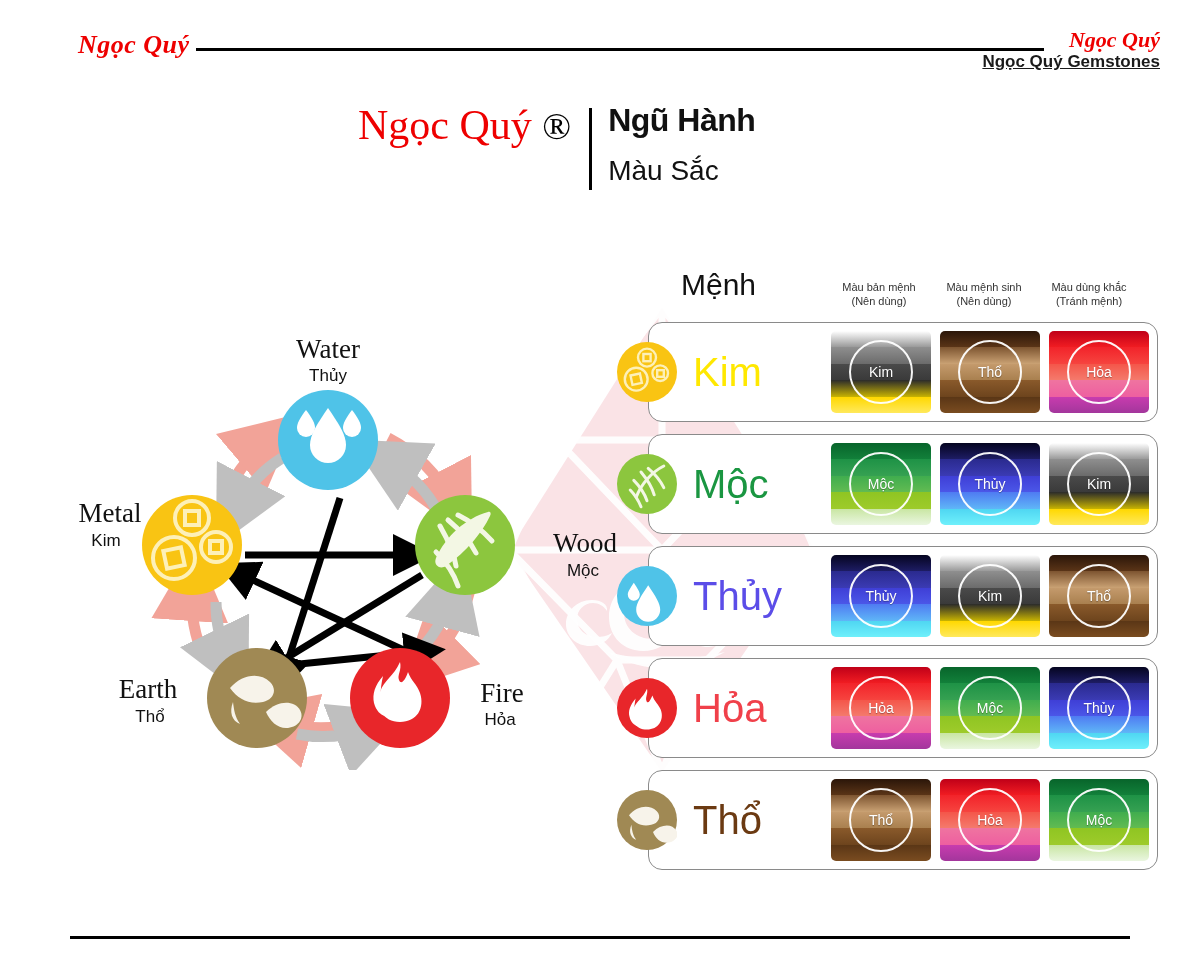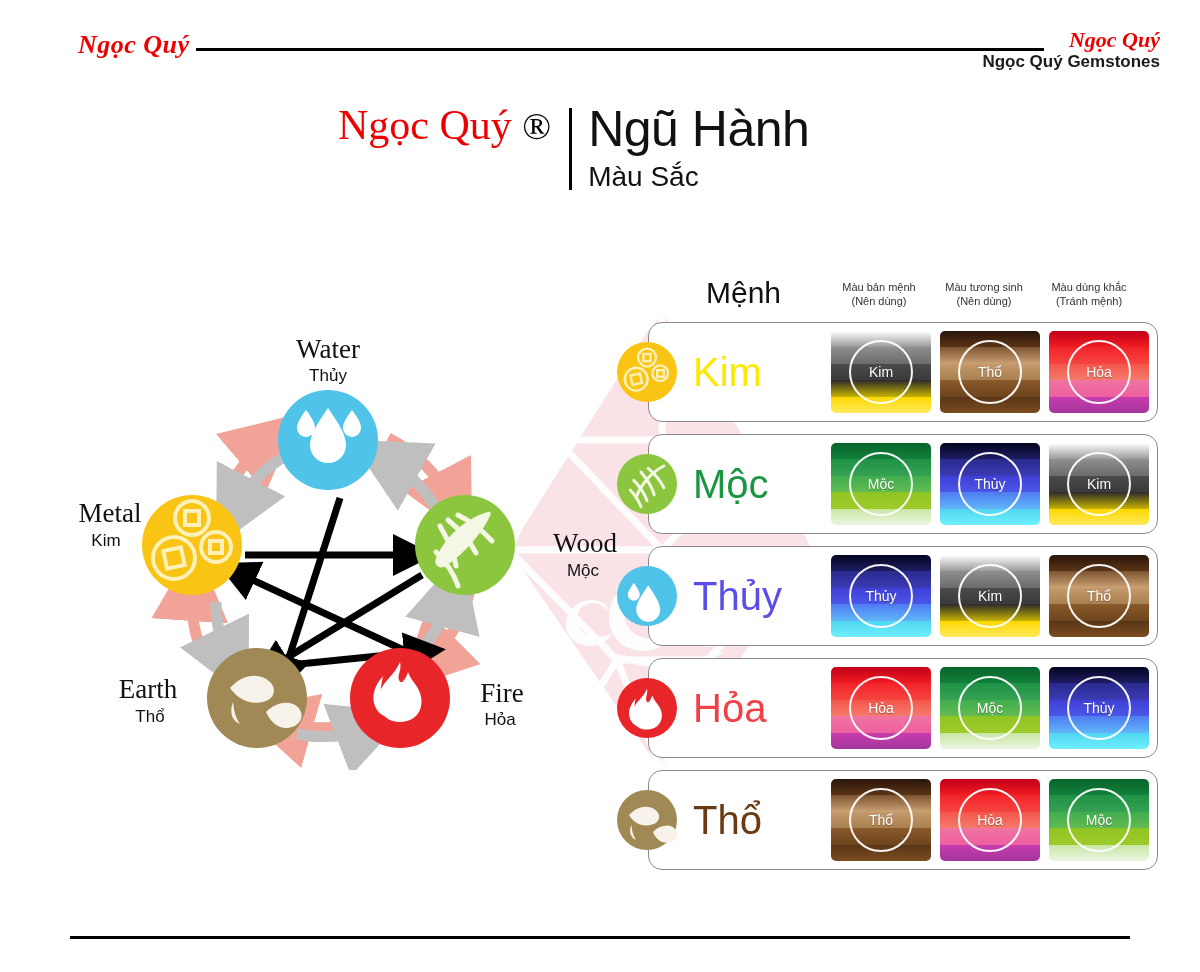"Ngọc Quý Gemstones" .hdr-right .r2 { text-decoration: none -> underline }
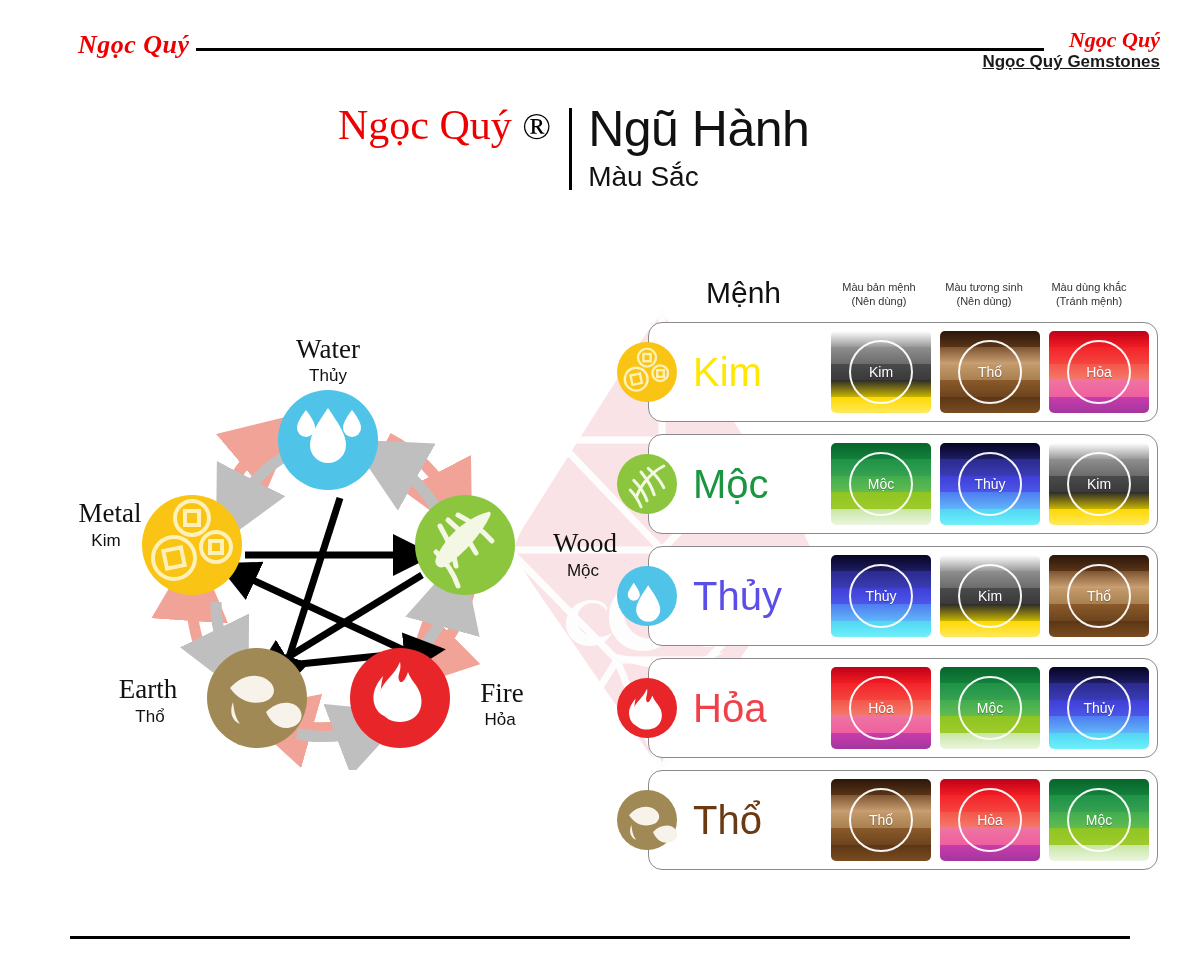"Ngọc Quý ®" .brand .b1 { margin-left: none -> 20px }
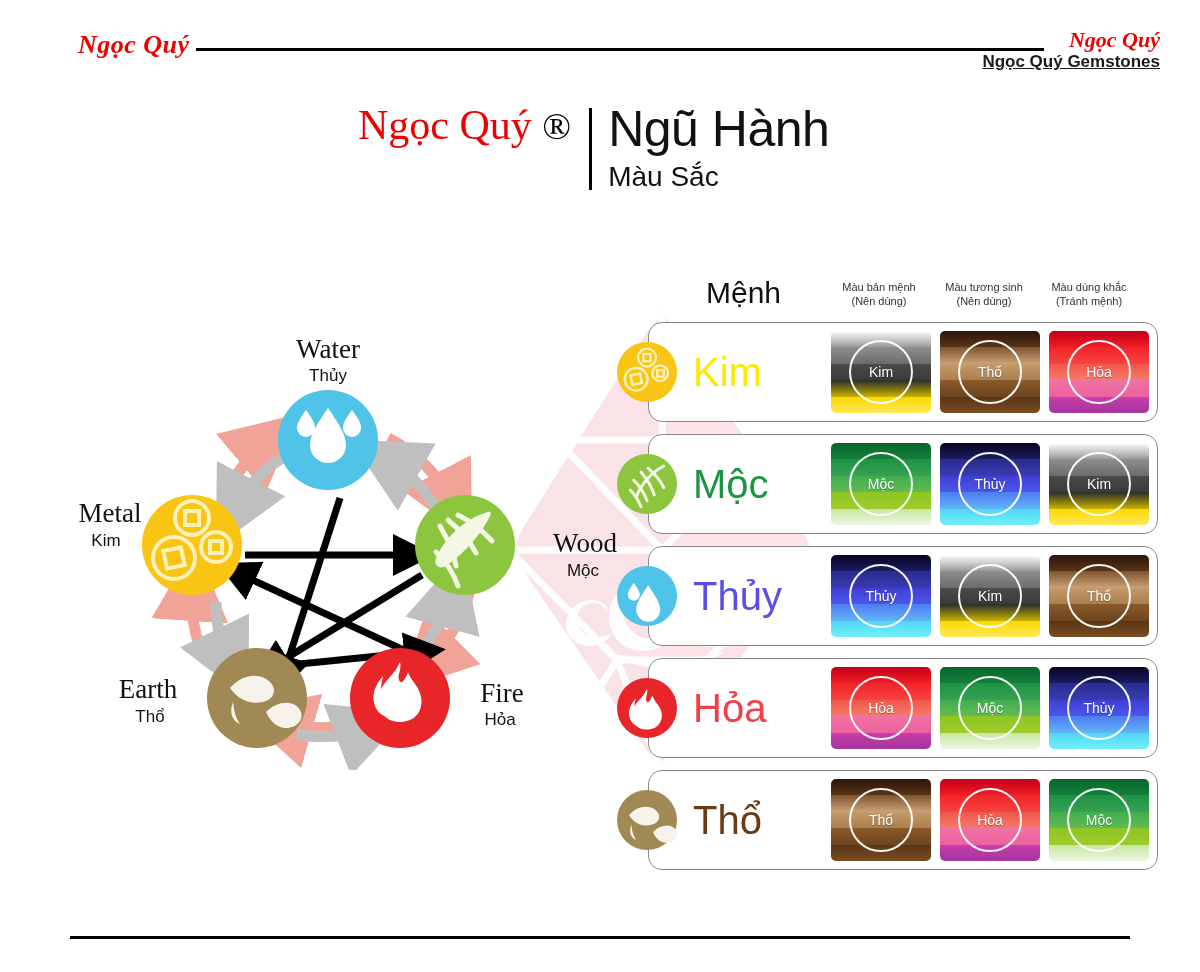"Ngũ Hành" .titles .t1 { font-size: 50px -> 32px; font-weight: none -> bold }
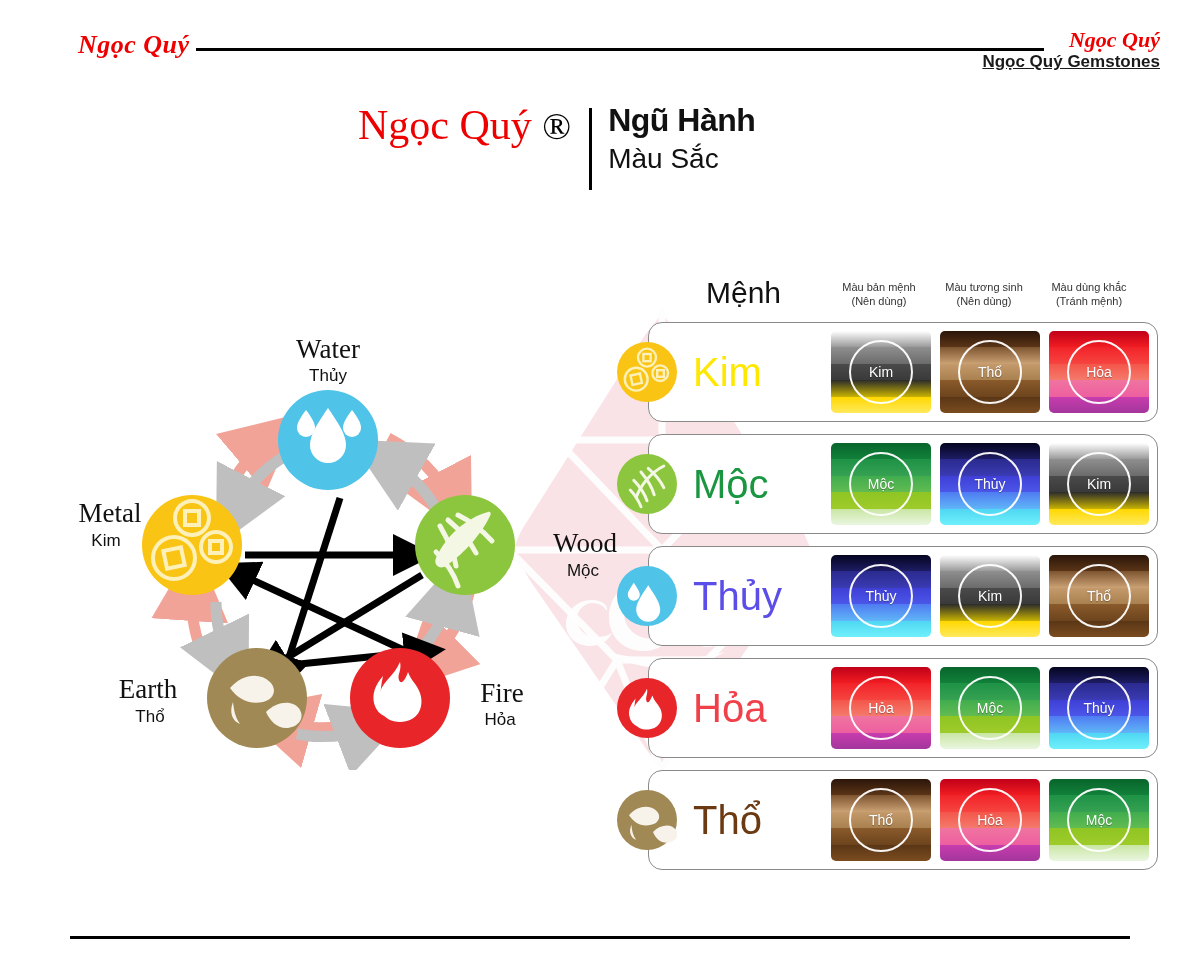"Màu Sắc" .titles .t2 { margin-top: 4px -> 16px }
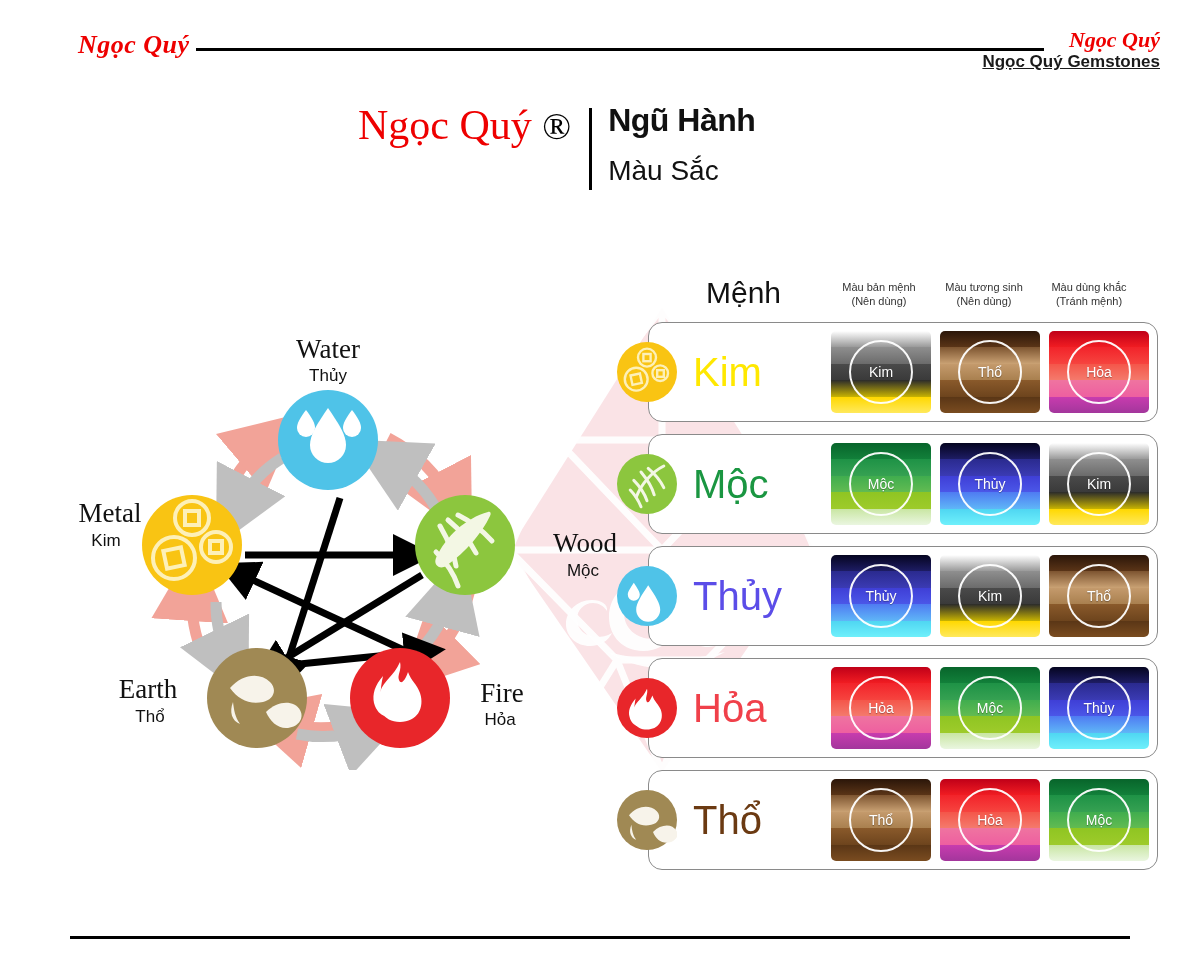"Mệnh" .mesh-title { left: 706px -> 681px; margin-top: 8px -> none }
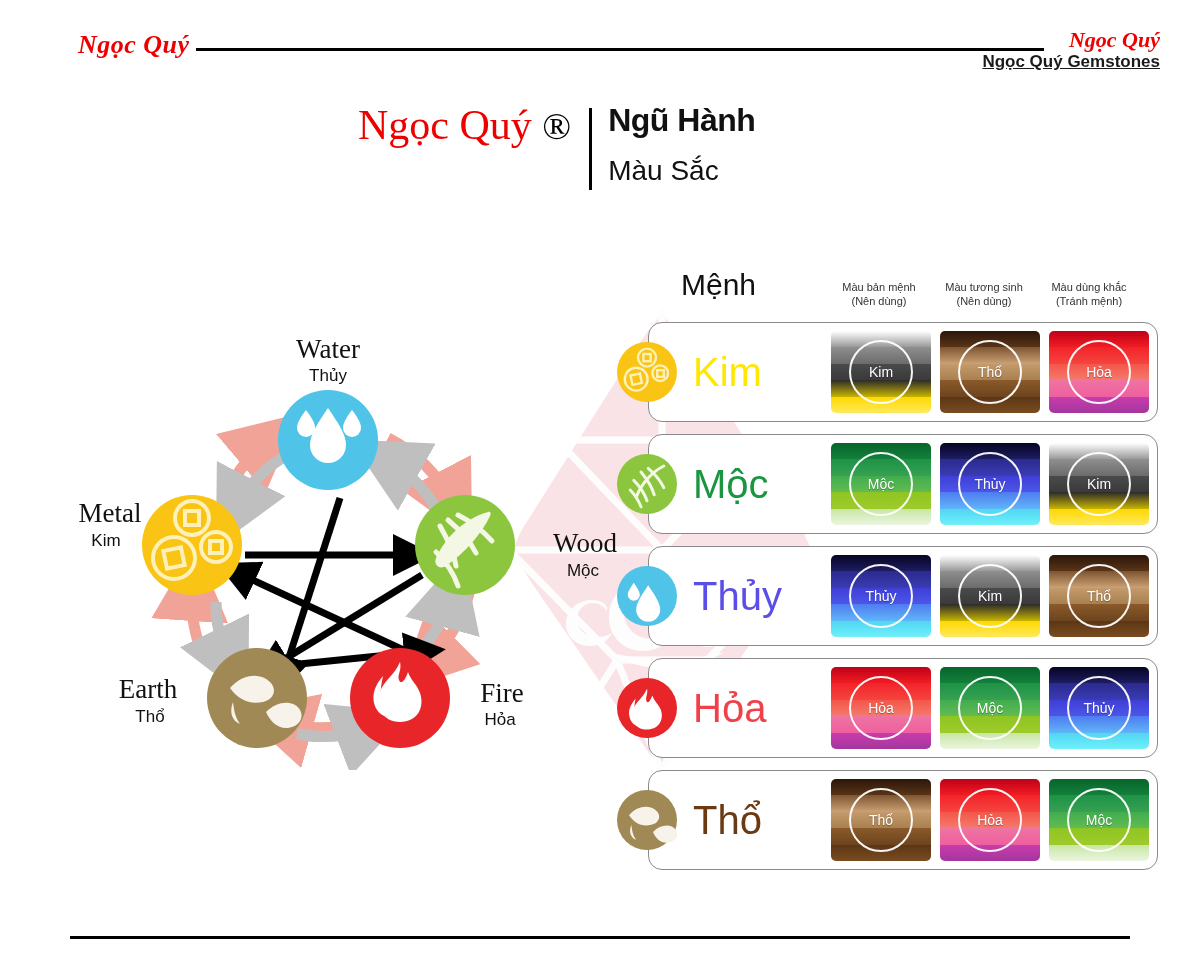"Màu tương sinh" div { text: tương -> mệnh }
